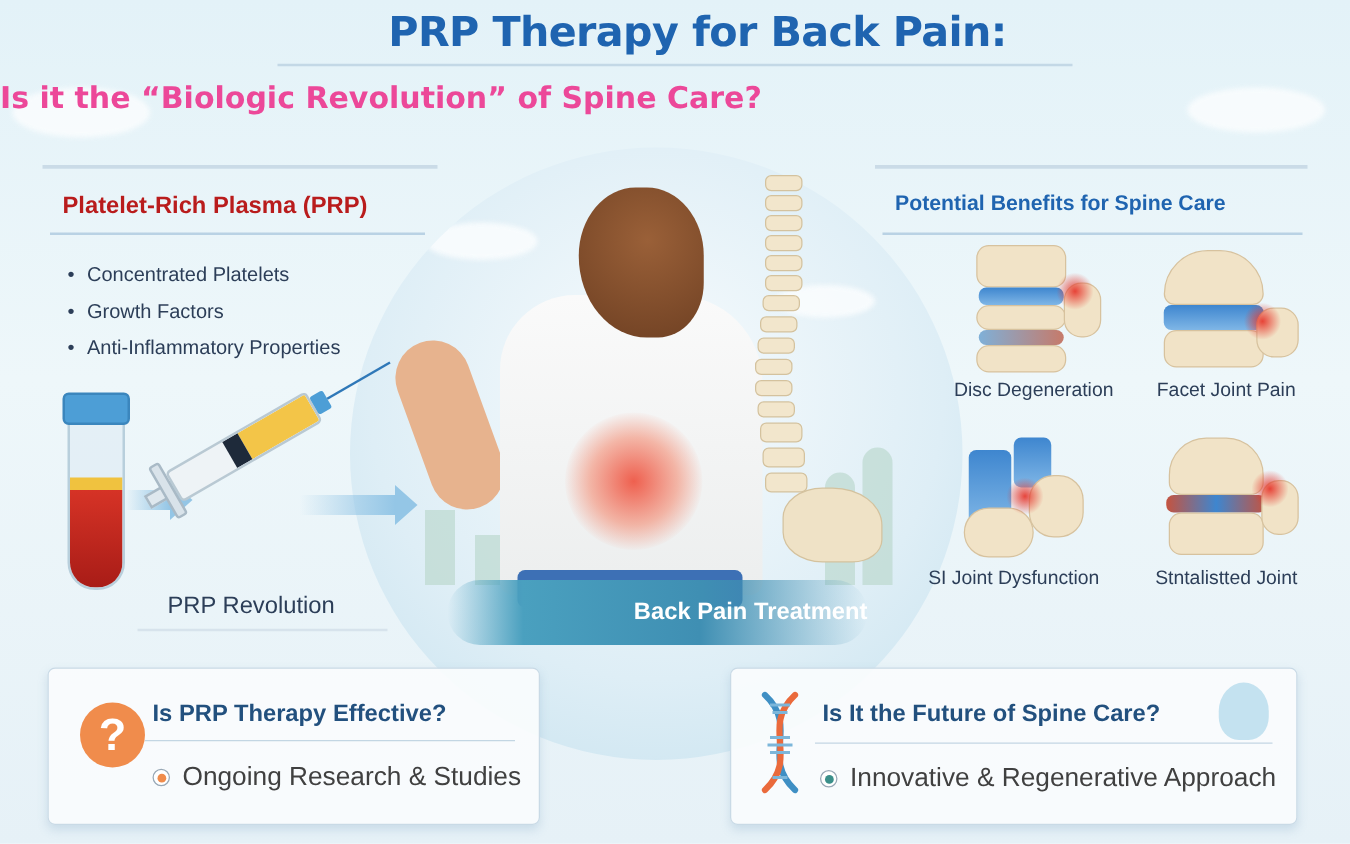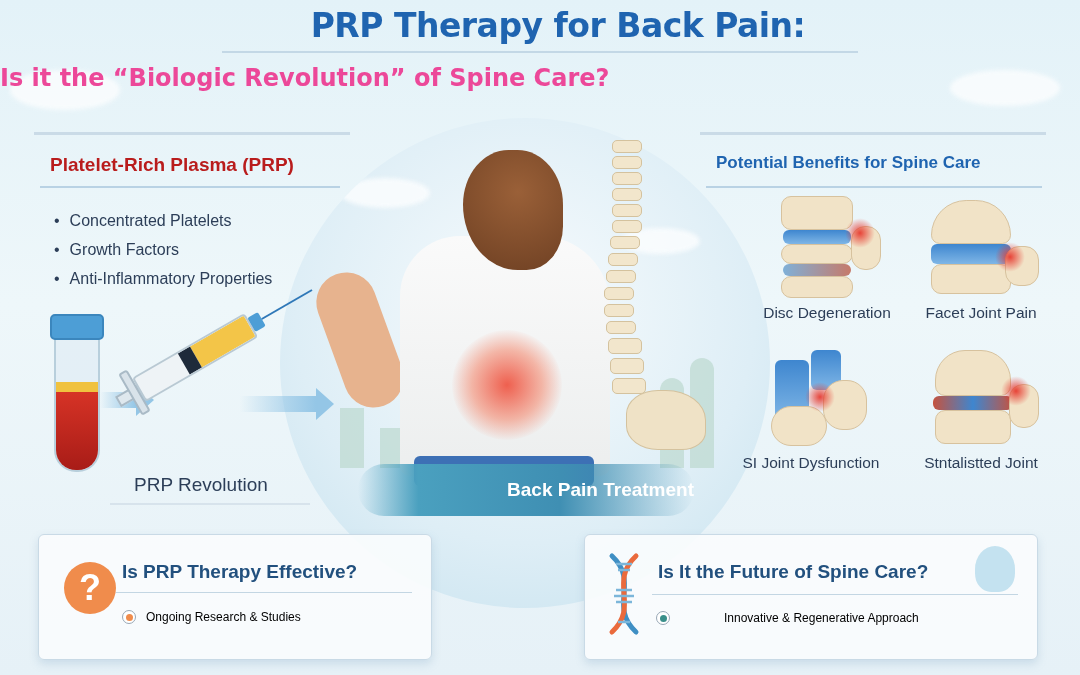"Ongoing Research & Studies" .card-item { color: #000000 -> #404040; font-size: 12px -> 21px }
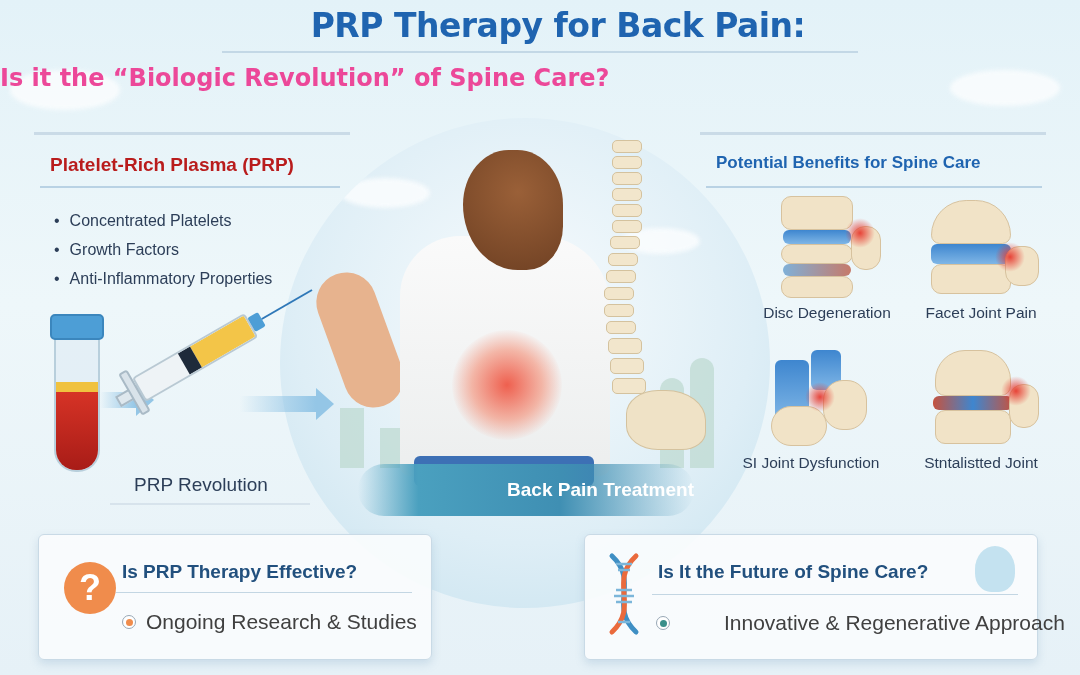"Innovative & Regenerative Approach" div.card-item { gap: 44px -> none }
